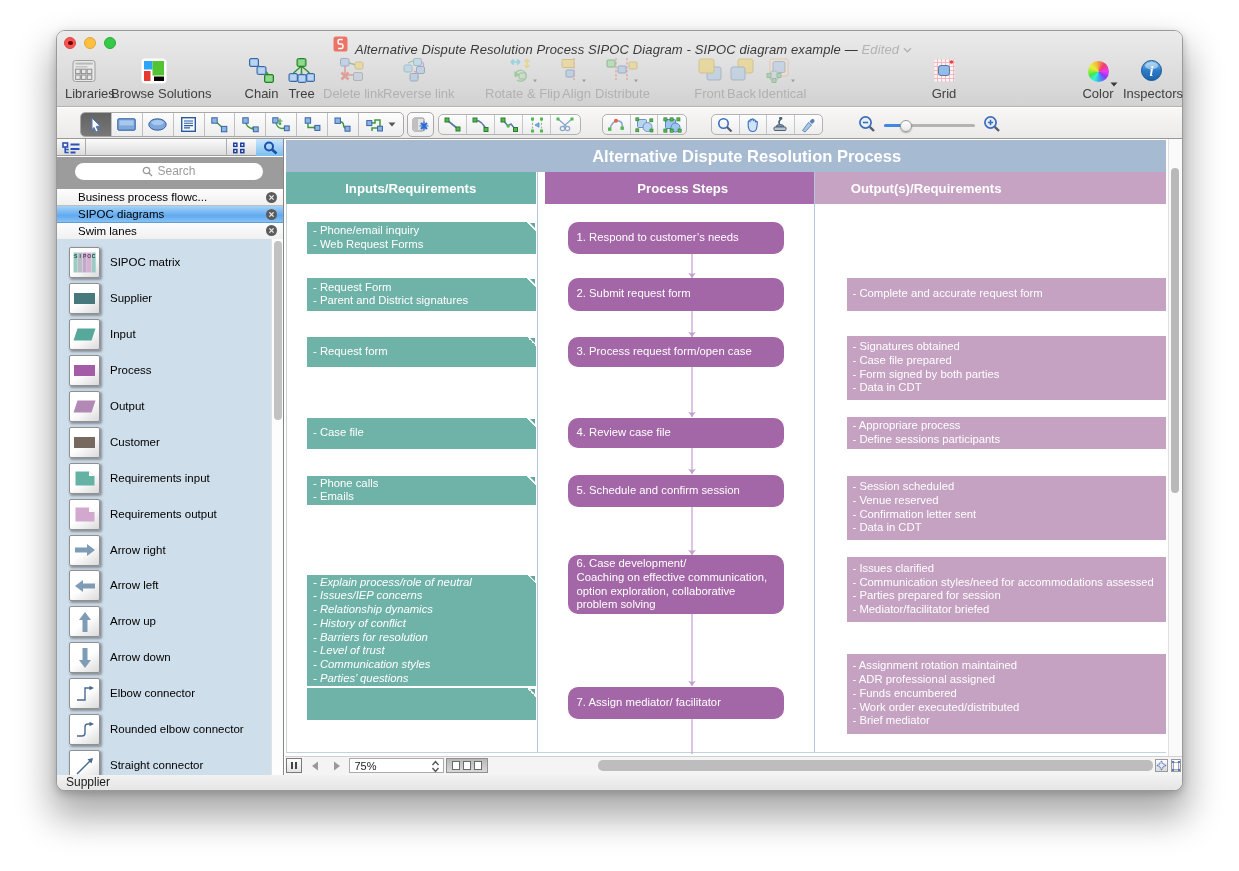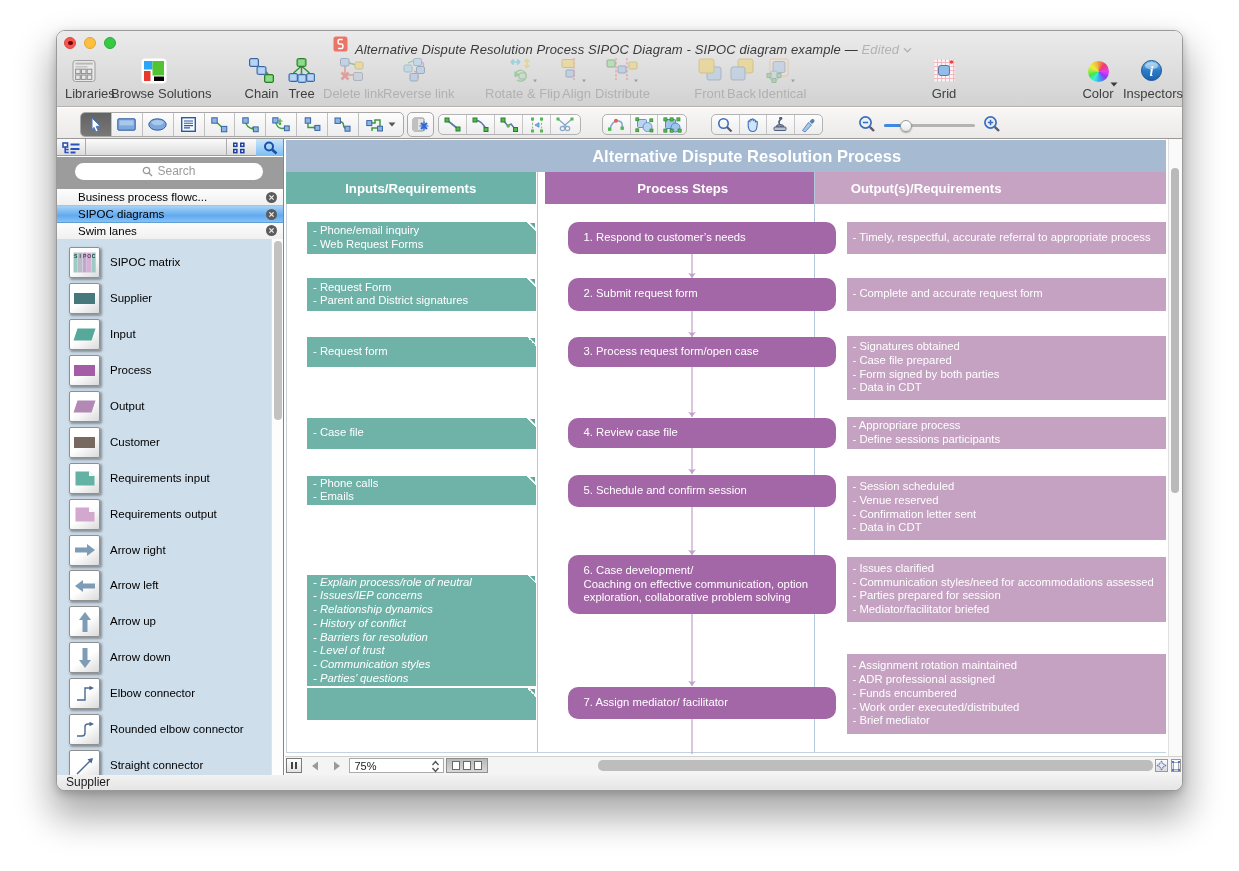"1. Respond to customer’s needs" .purp { padding: 2px 6px 2px 16px -> 2px 6px 2px 9px; width: 268px -> 216px }
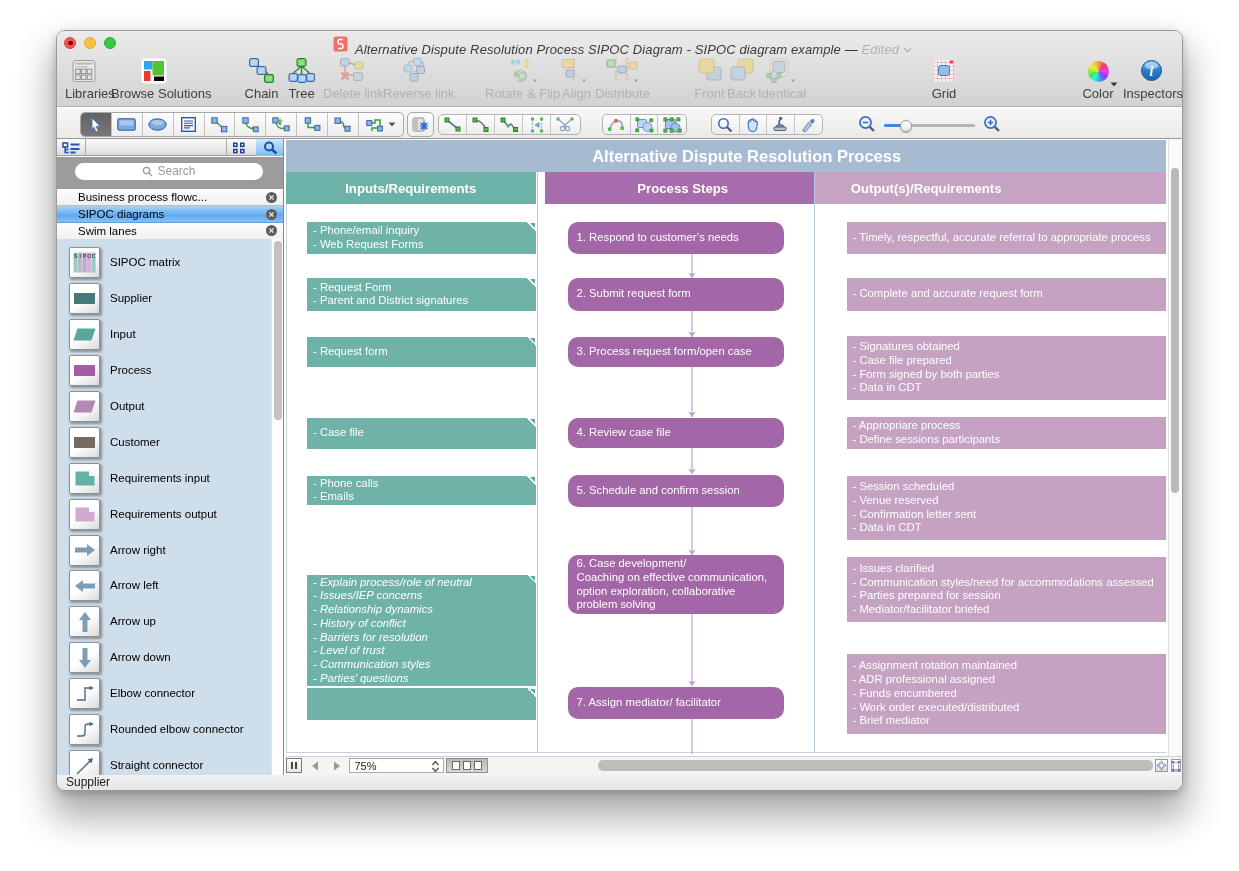"- Timely, respectful, accurate referral" div.box { html: <div> <div>- Timely, respectful, accurate referral to appropriate process</div> </div> -> none }
